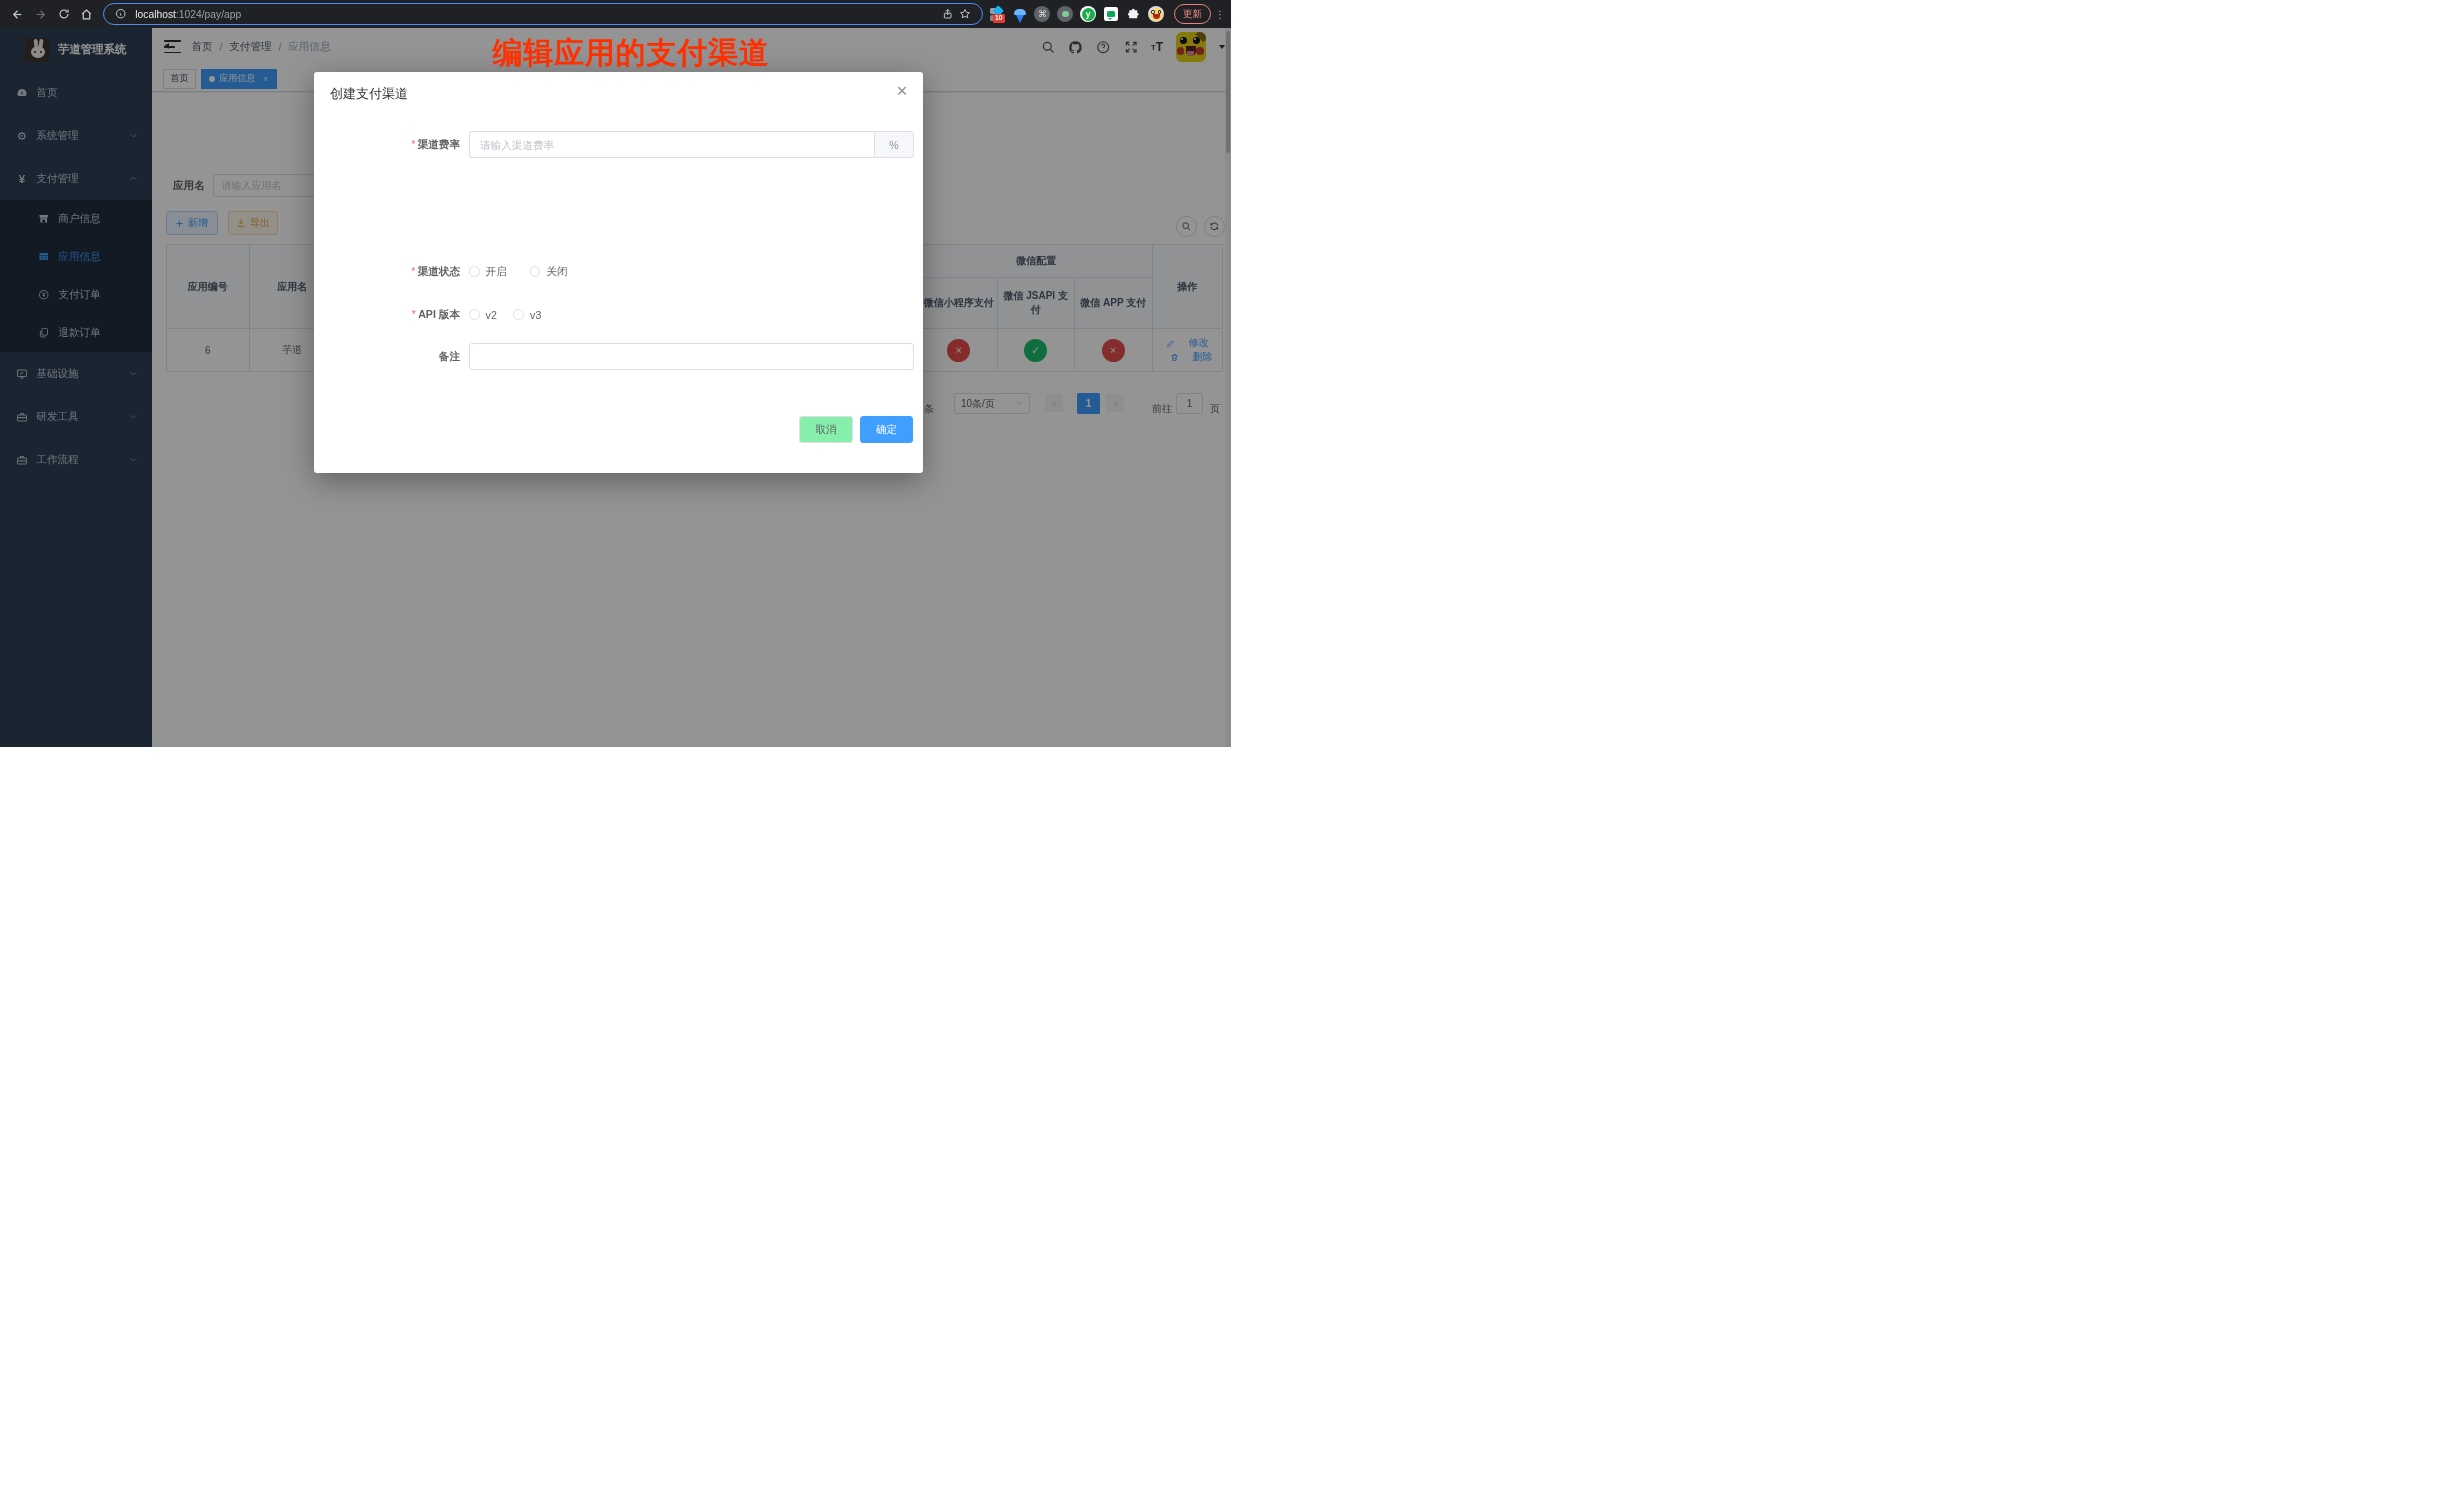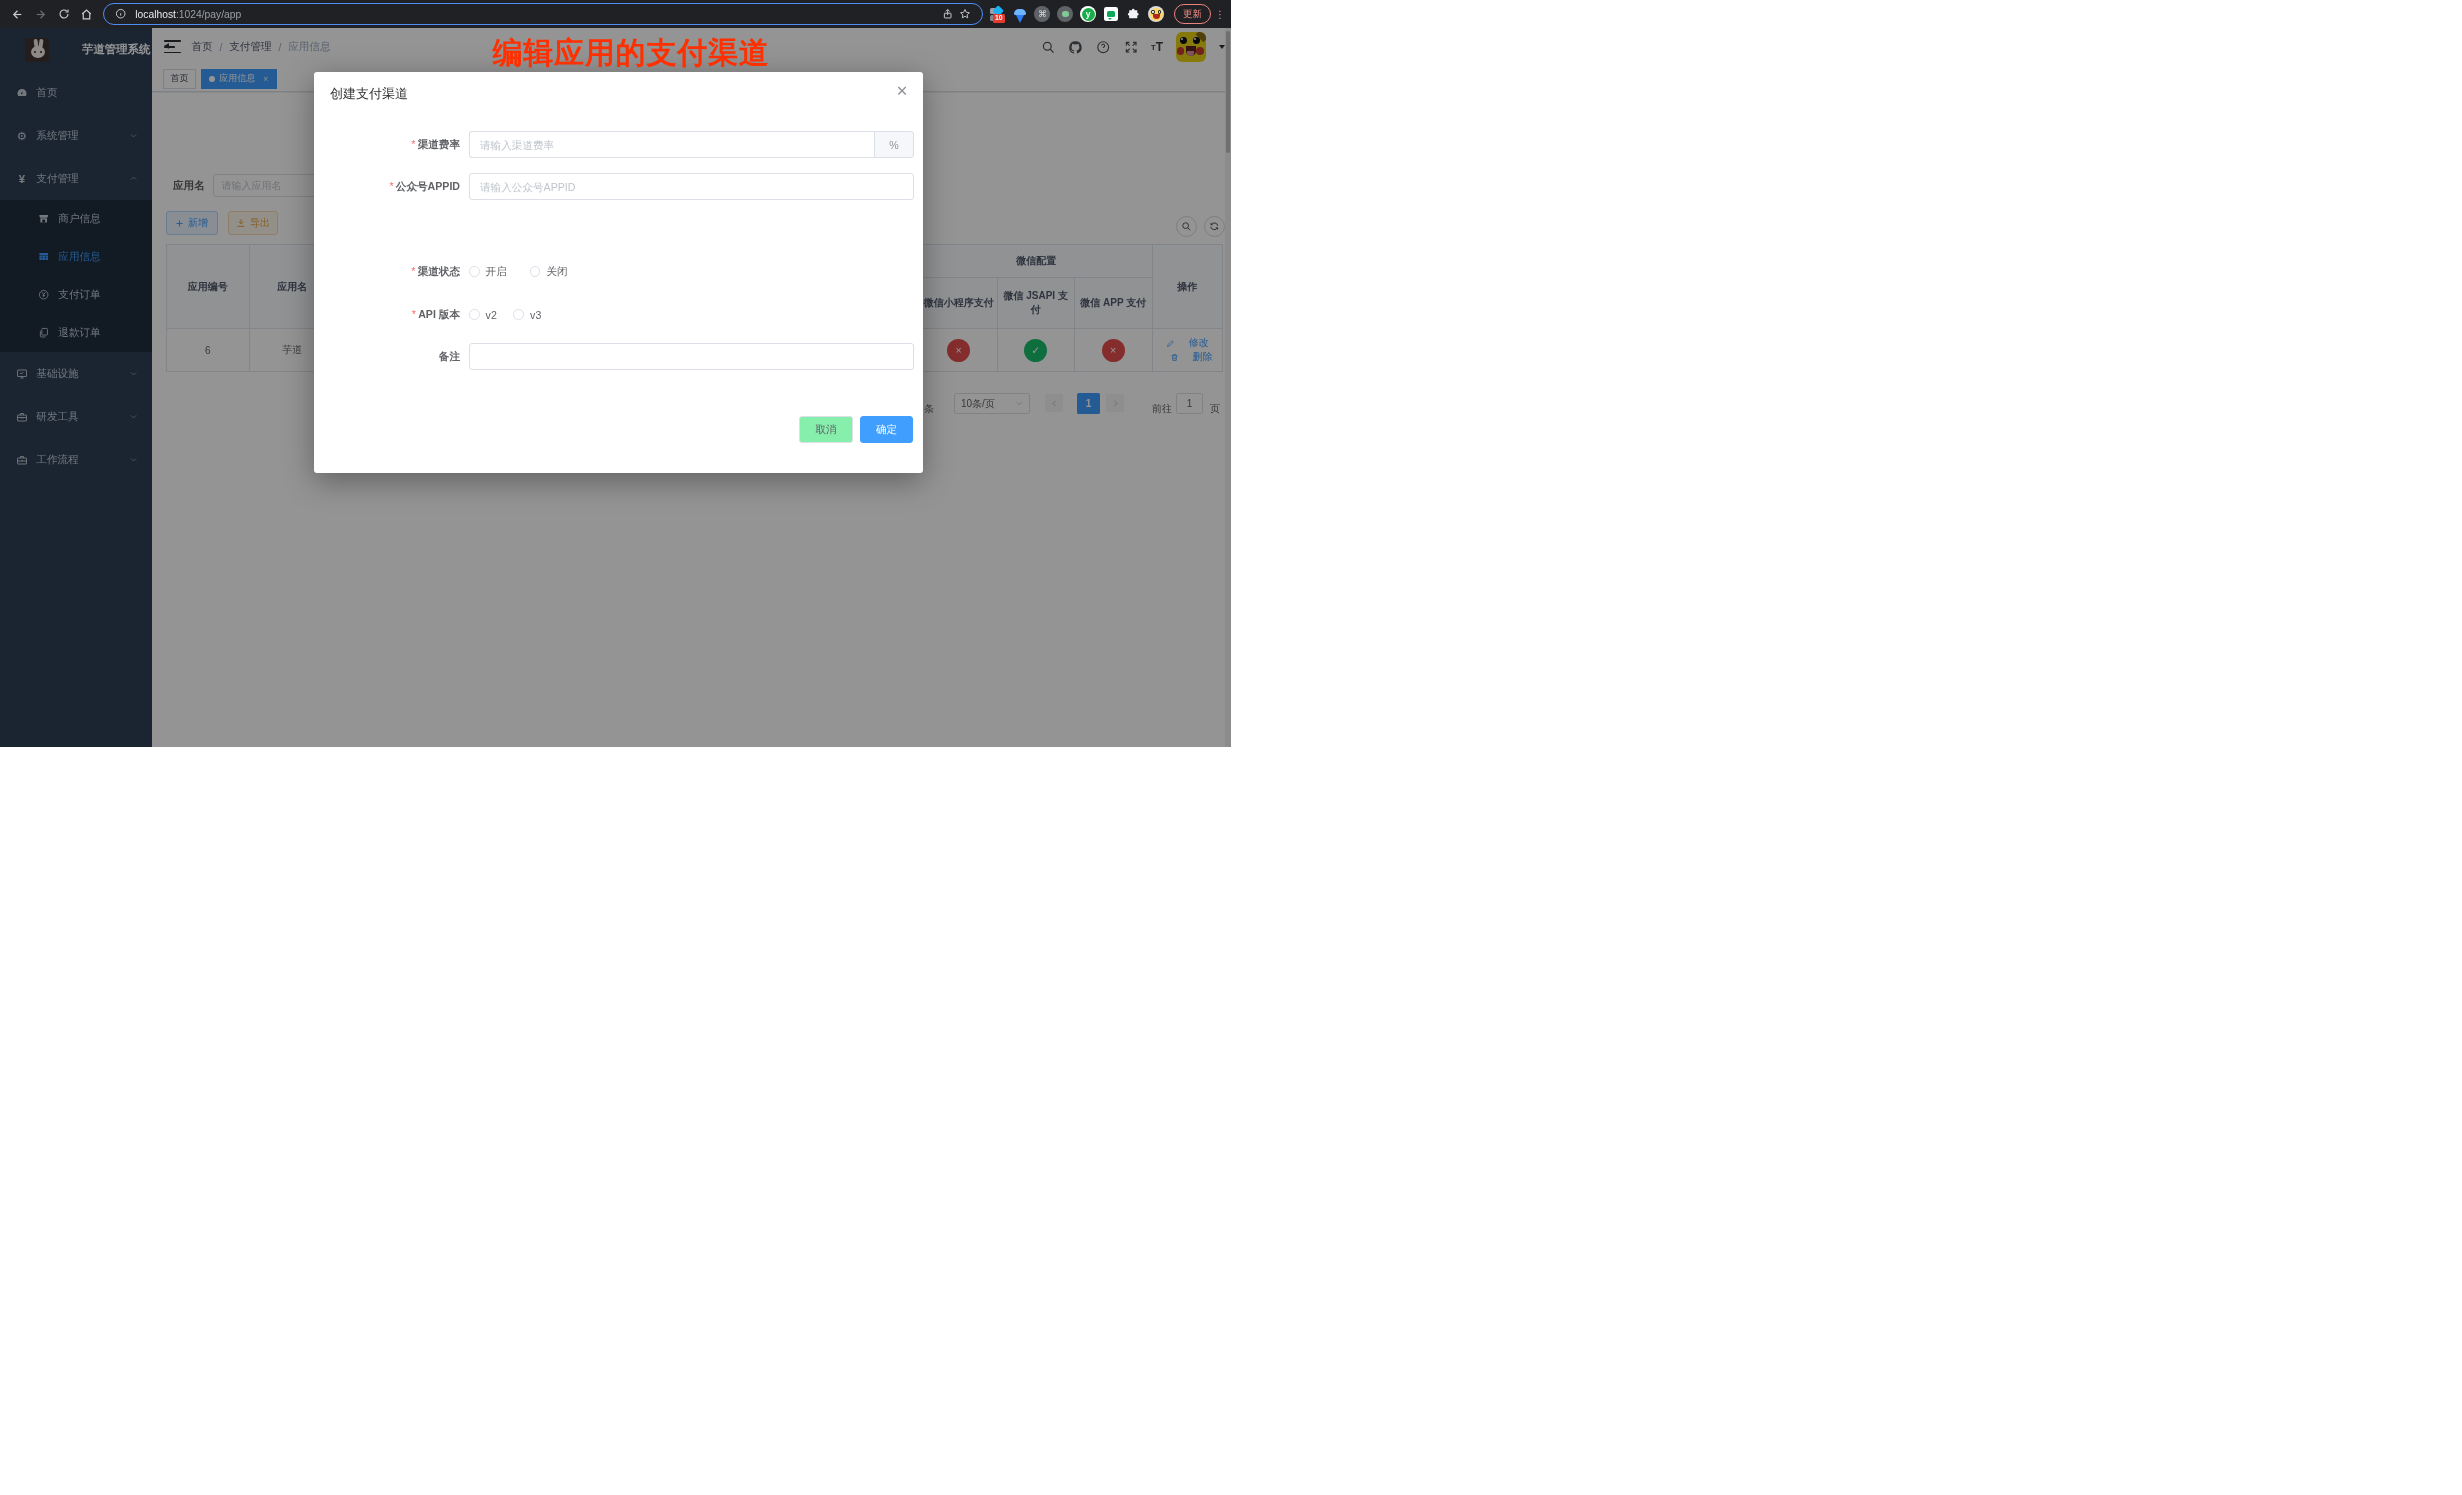"芋道管理系统" .logo-row { gap: 24px -> none }
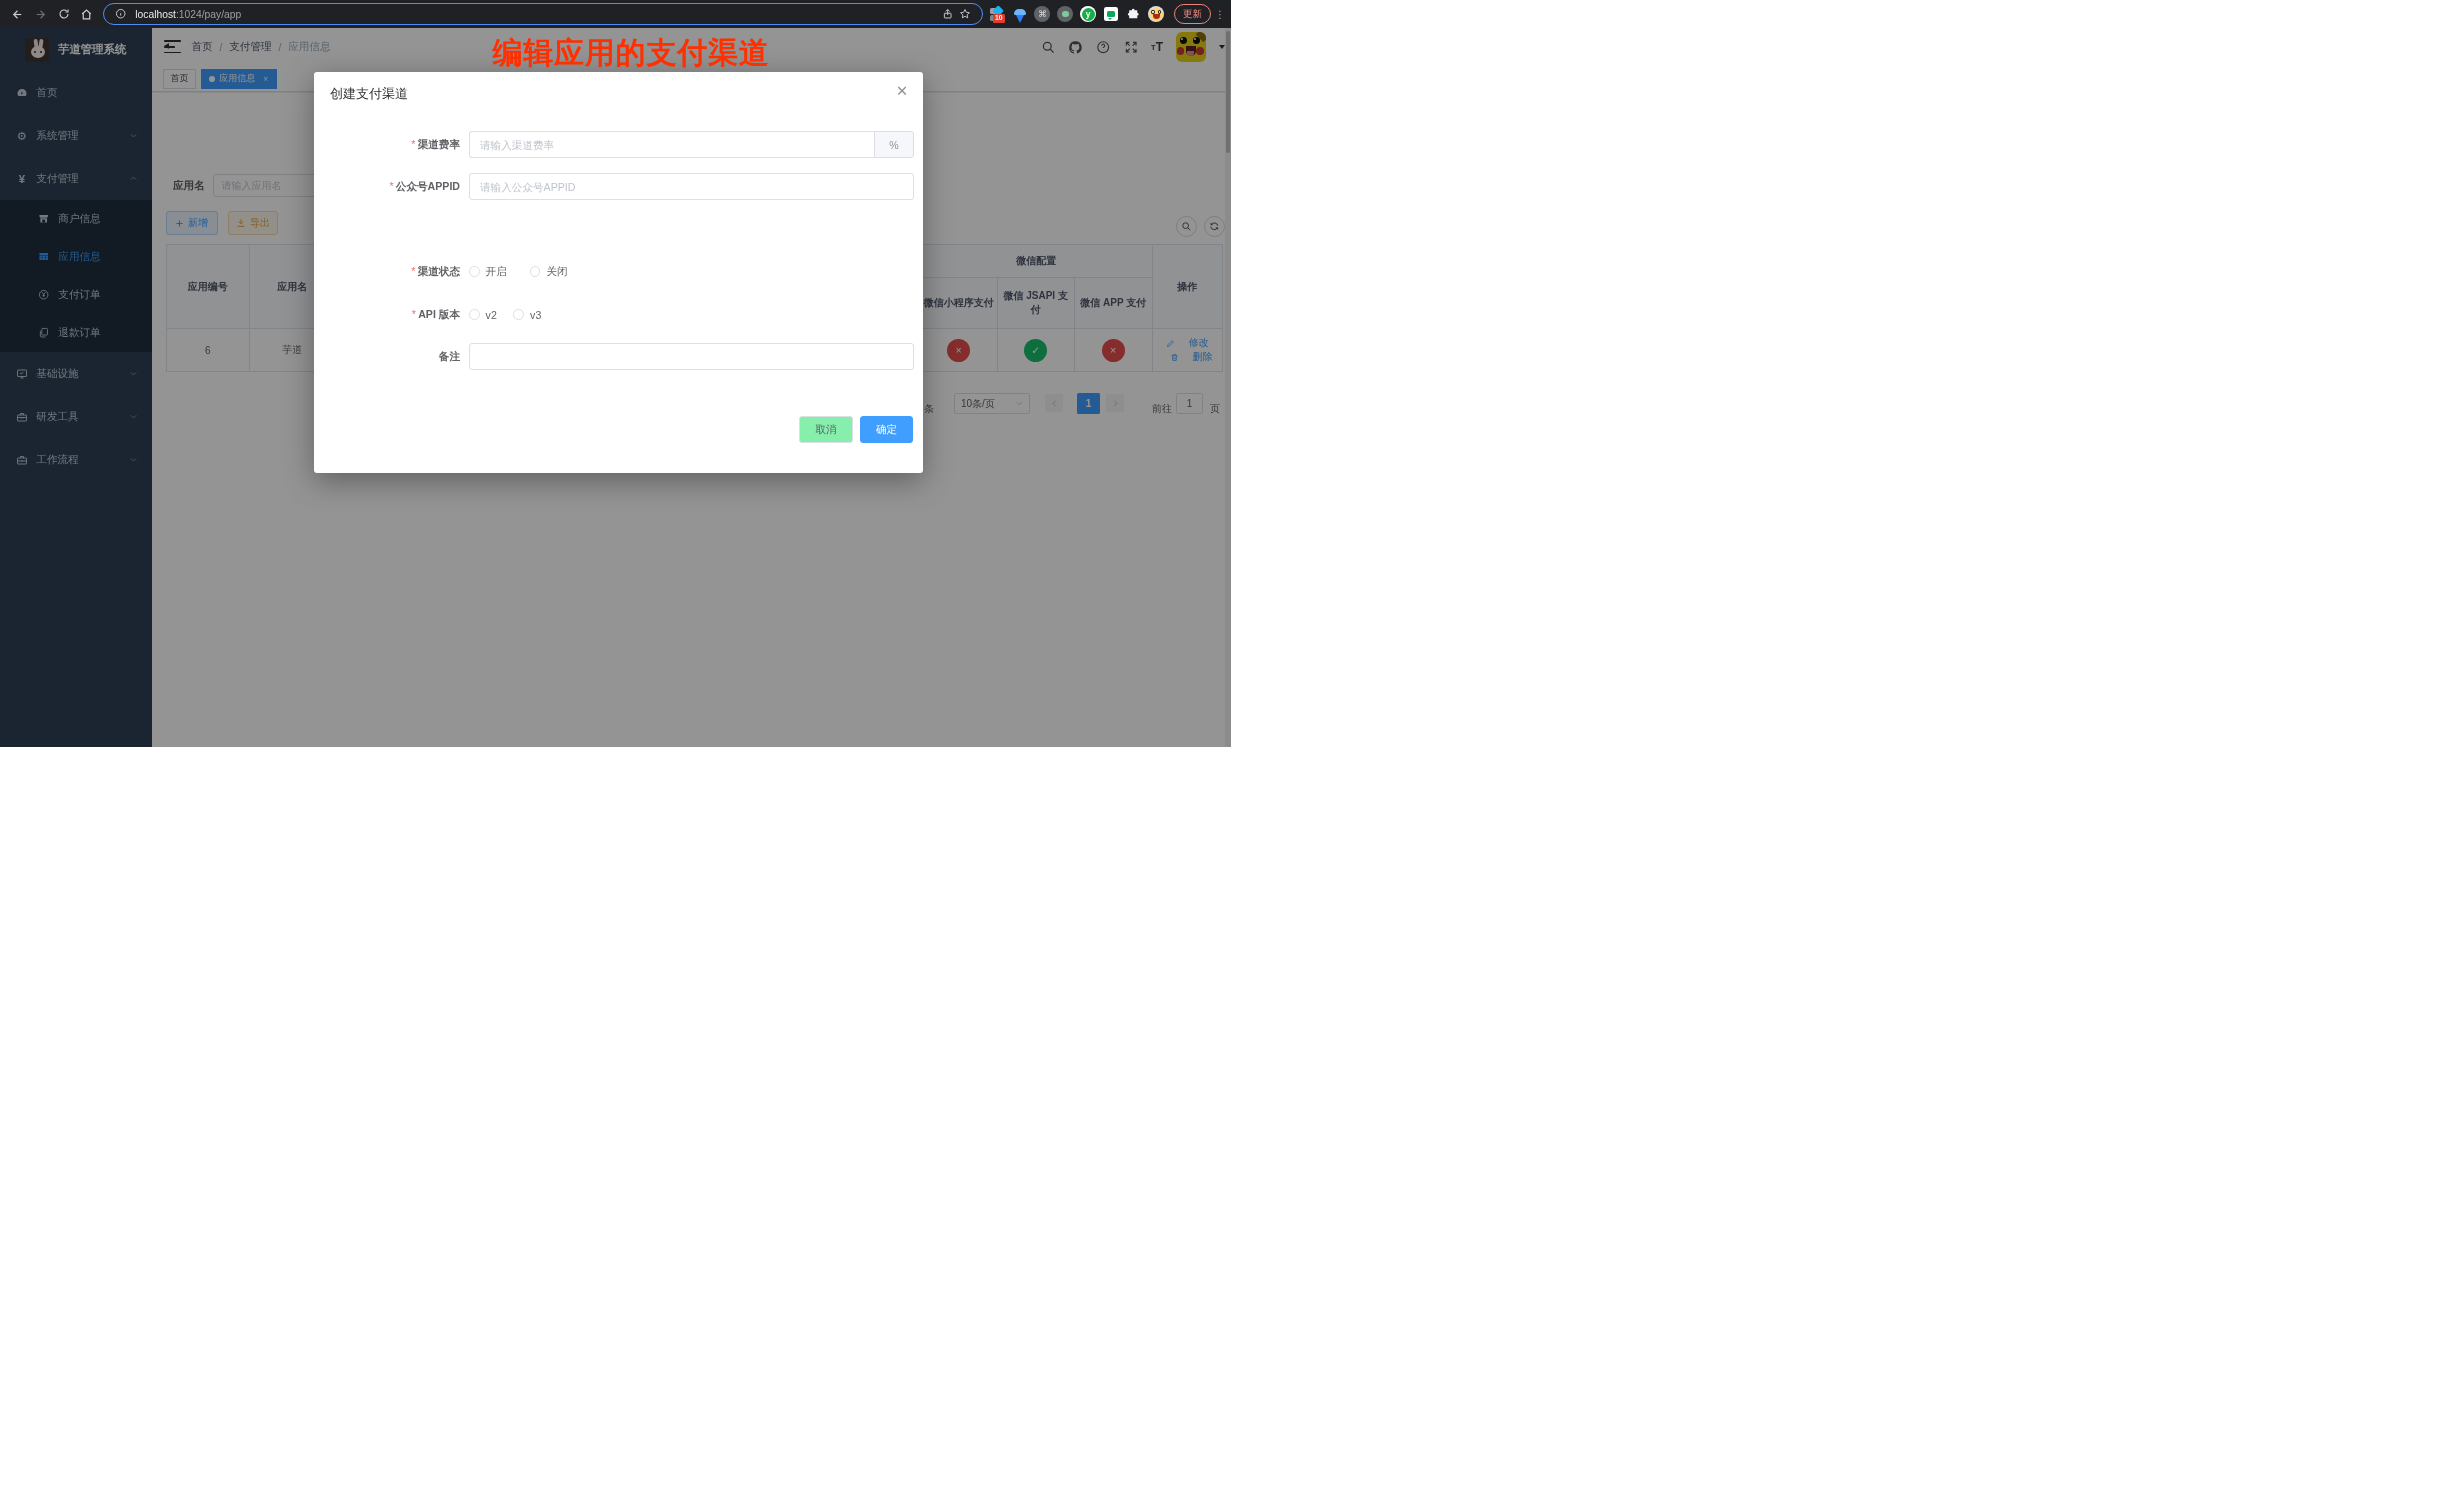"* 公众号APPID" div.form-row { html: <div> <div><span>*</span><span>公众号APPID</span></div> <div> <input> </div> </div> -> none }
